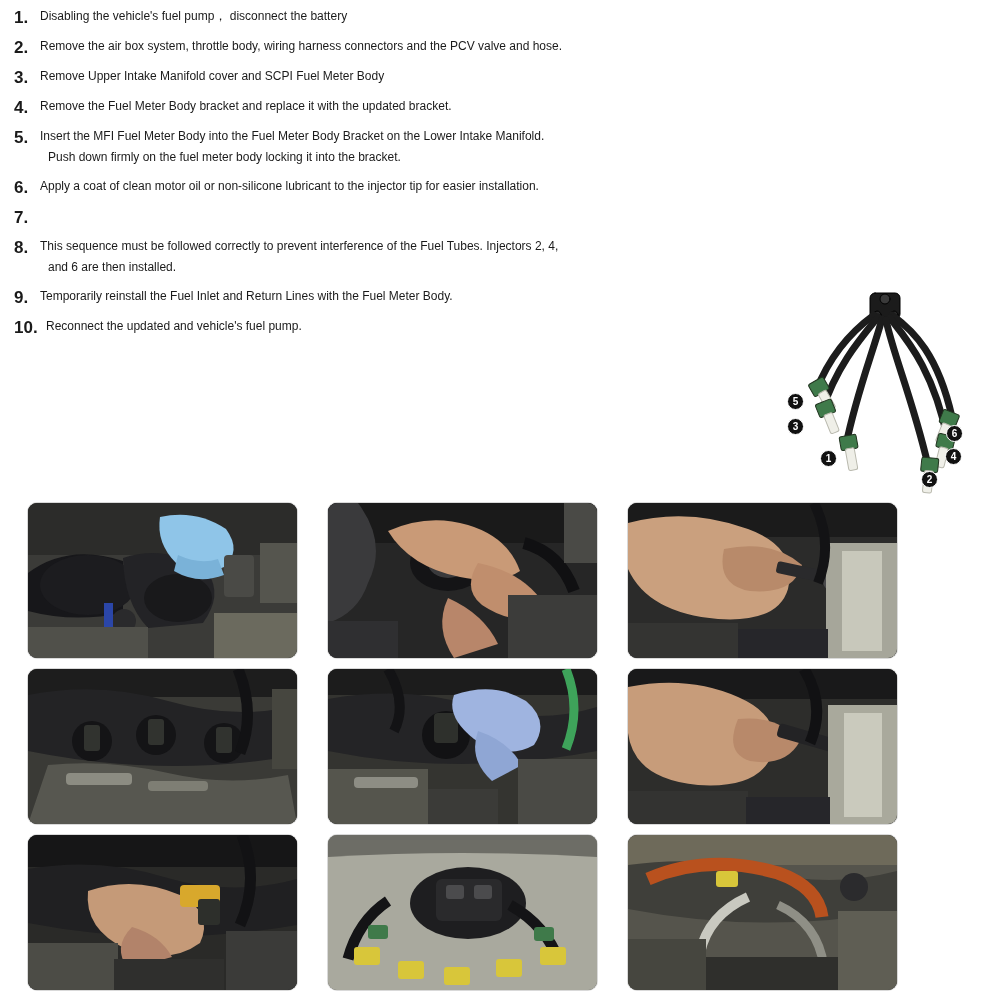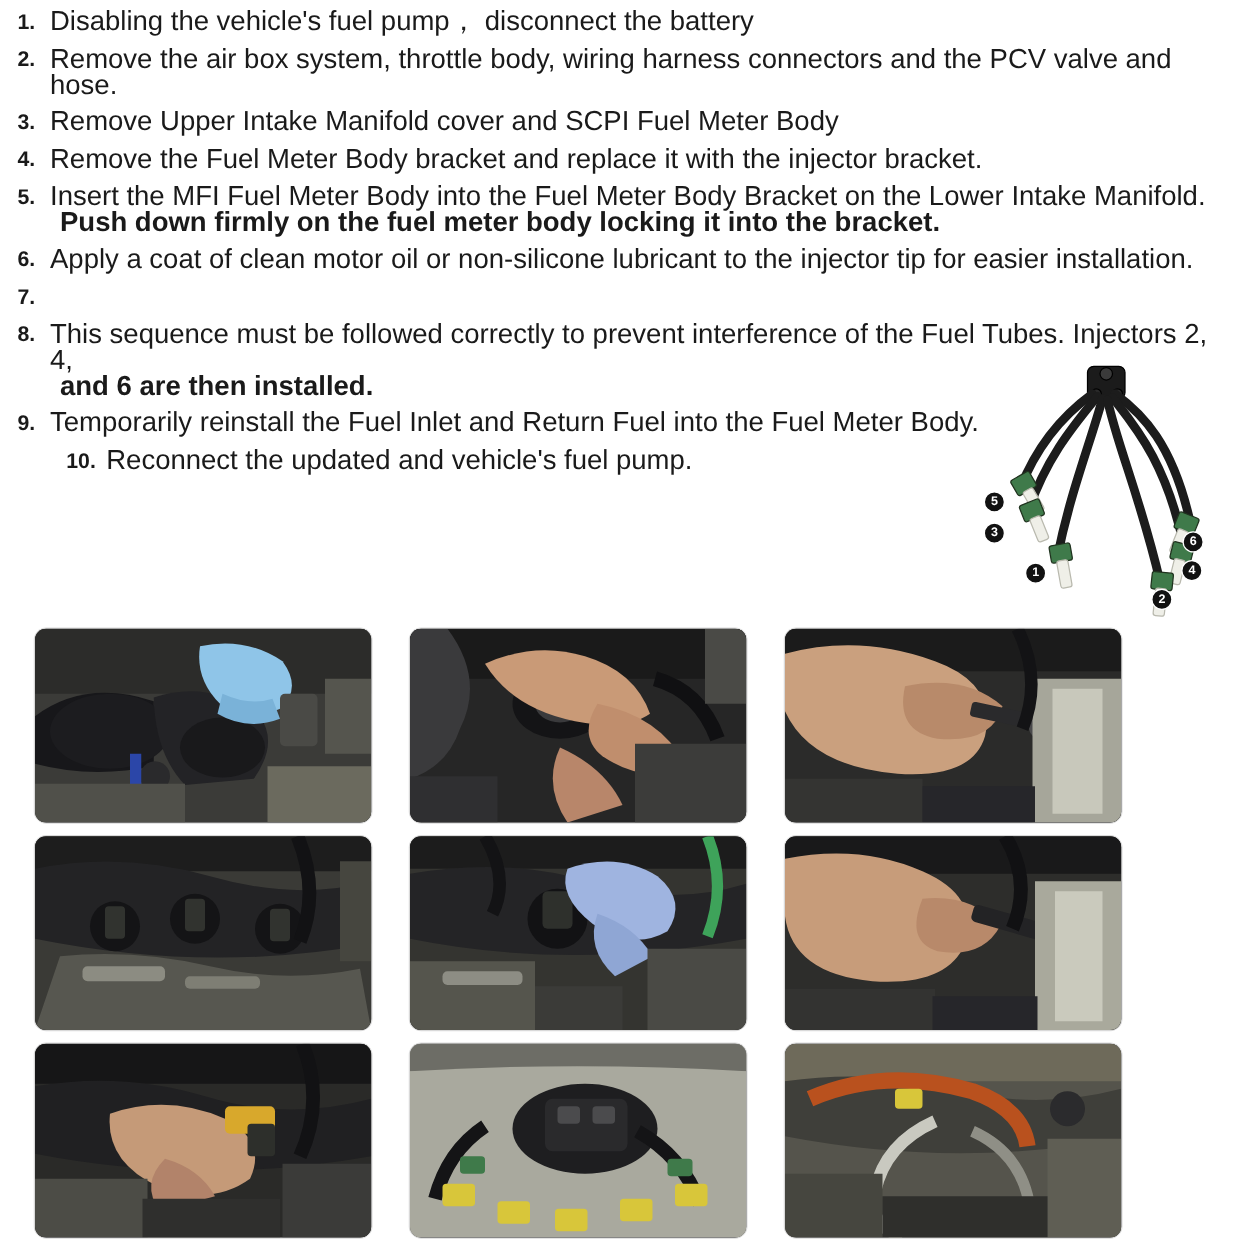"Disabling the vehicle's fuel pump，" .step-text { font-size: 22px -> 12px }
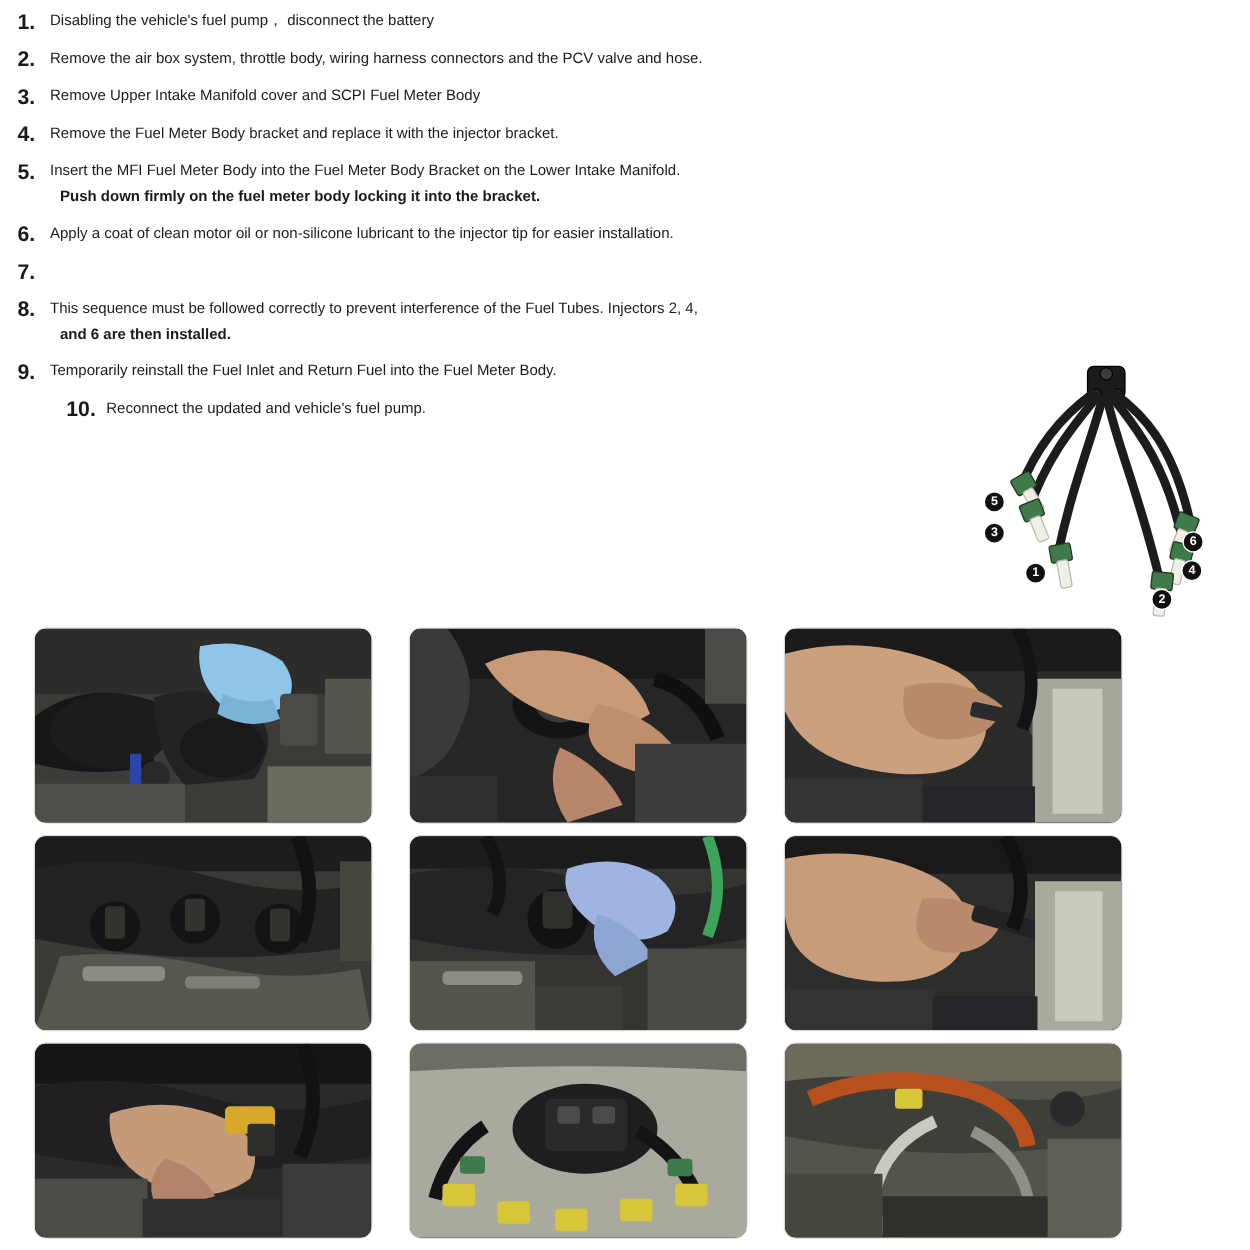"Remove the Fuel Meter Body" span { text: injector -> updated }
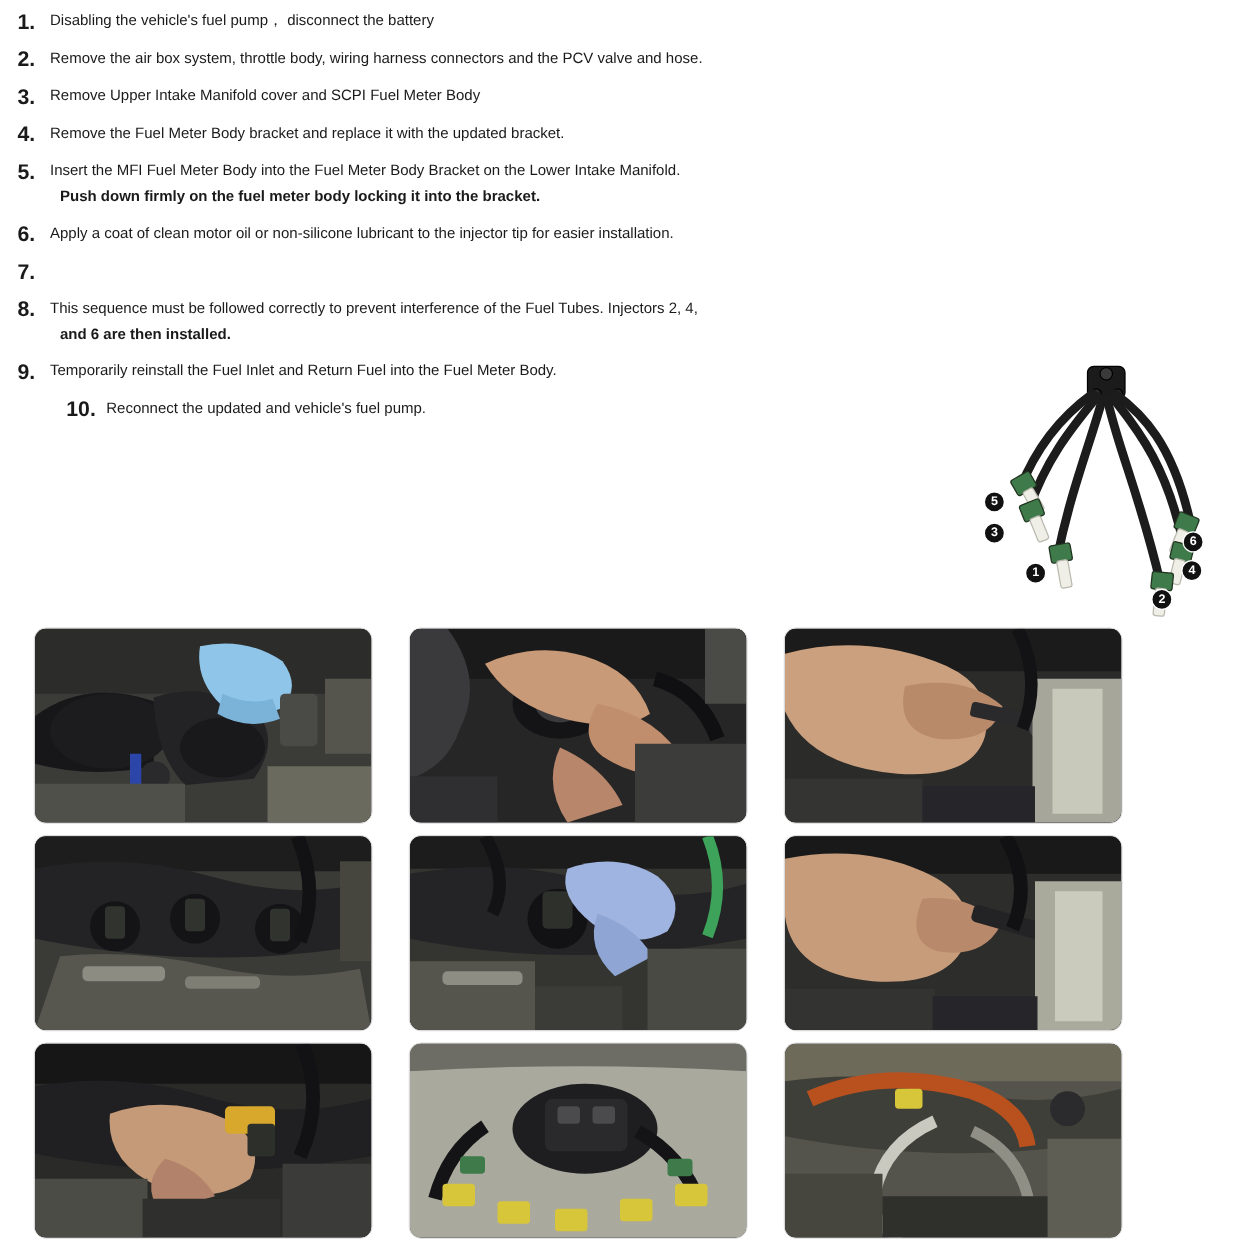"Push down firmly on the" .step-text .line2 { font-weight: bold -> none }
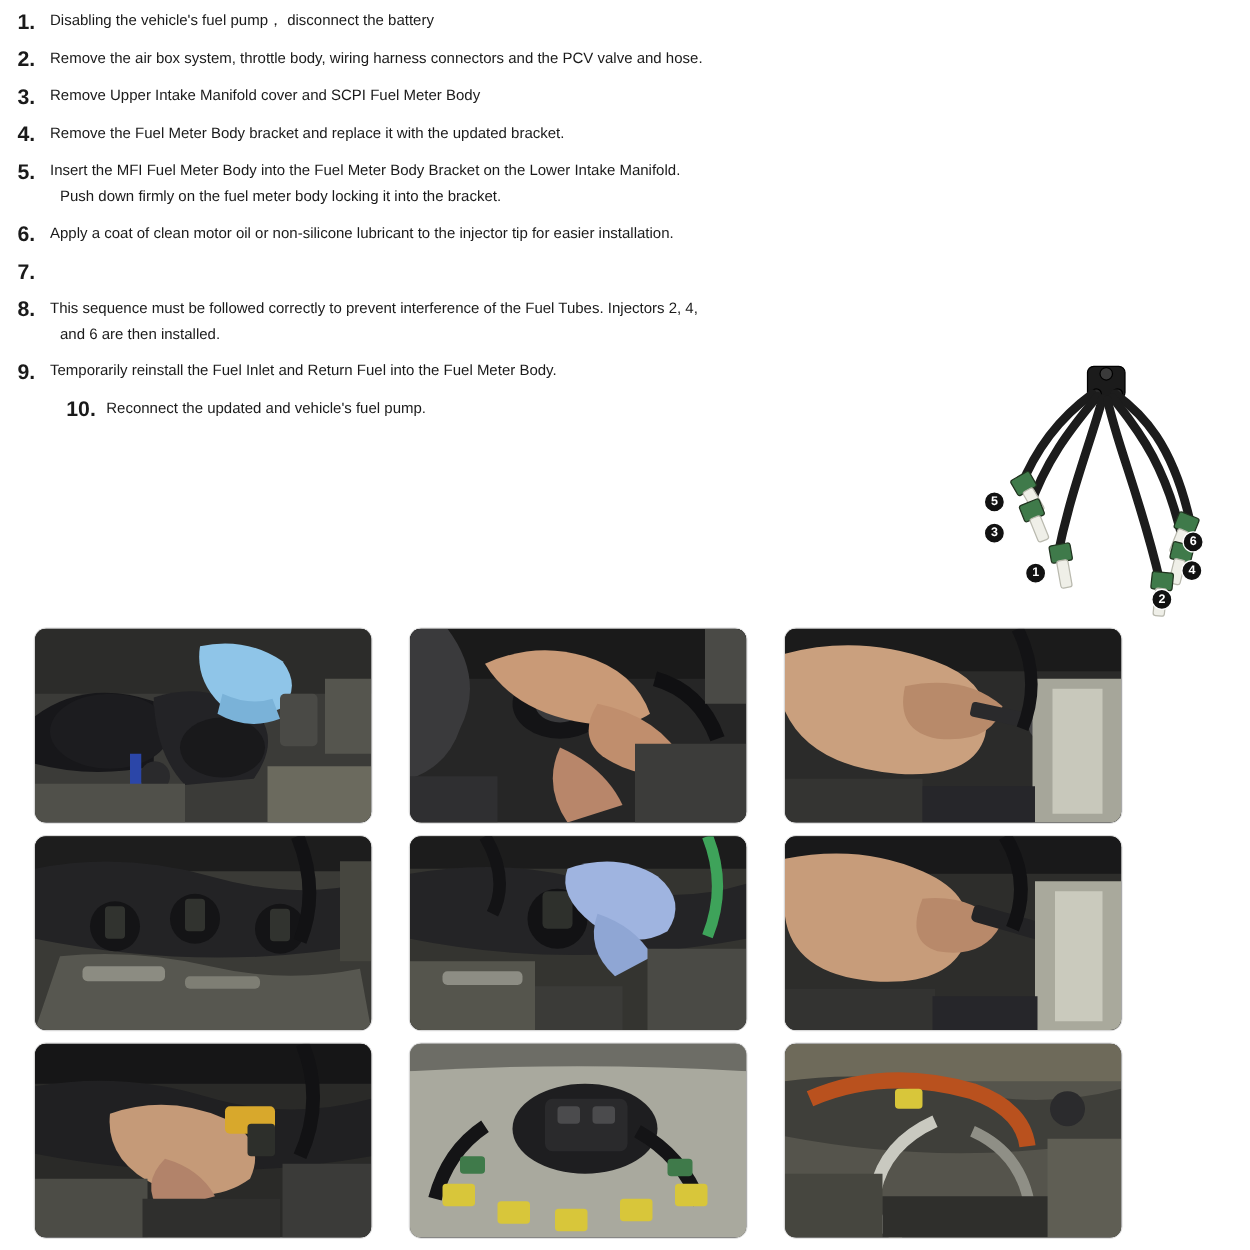"Temporarily reinstall the Fuel Inlet" span { text: Fuel into -> Lines with }
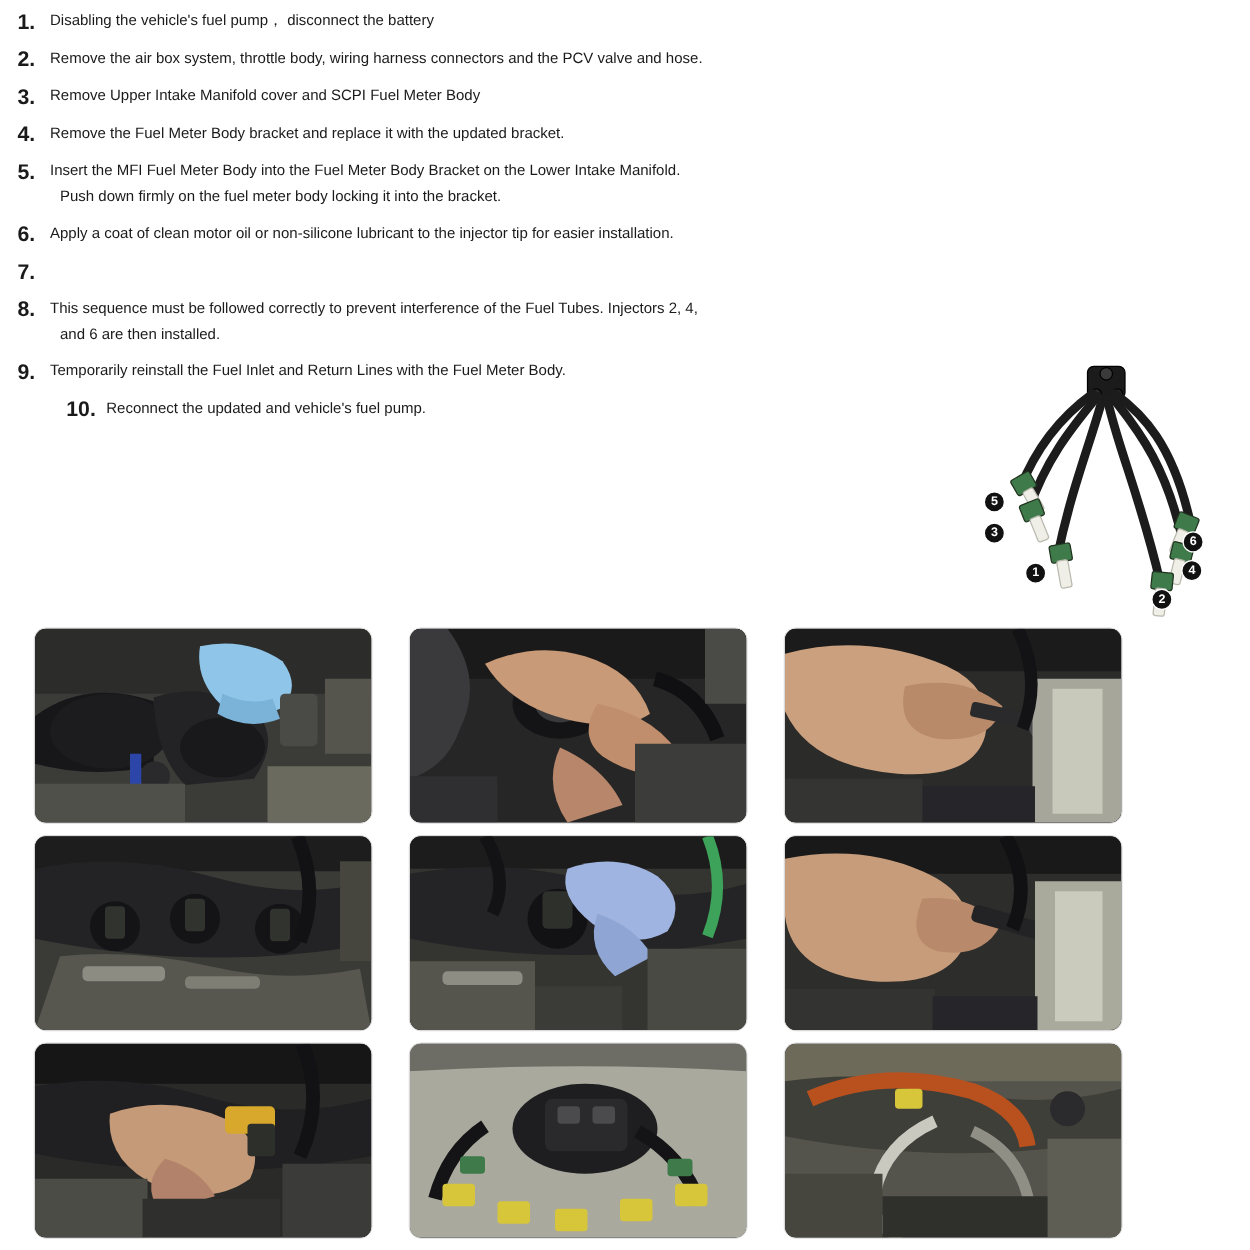"10." .step-num.wide { margin-left: 39px -> none }
